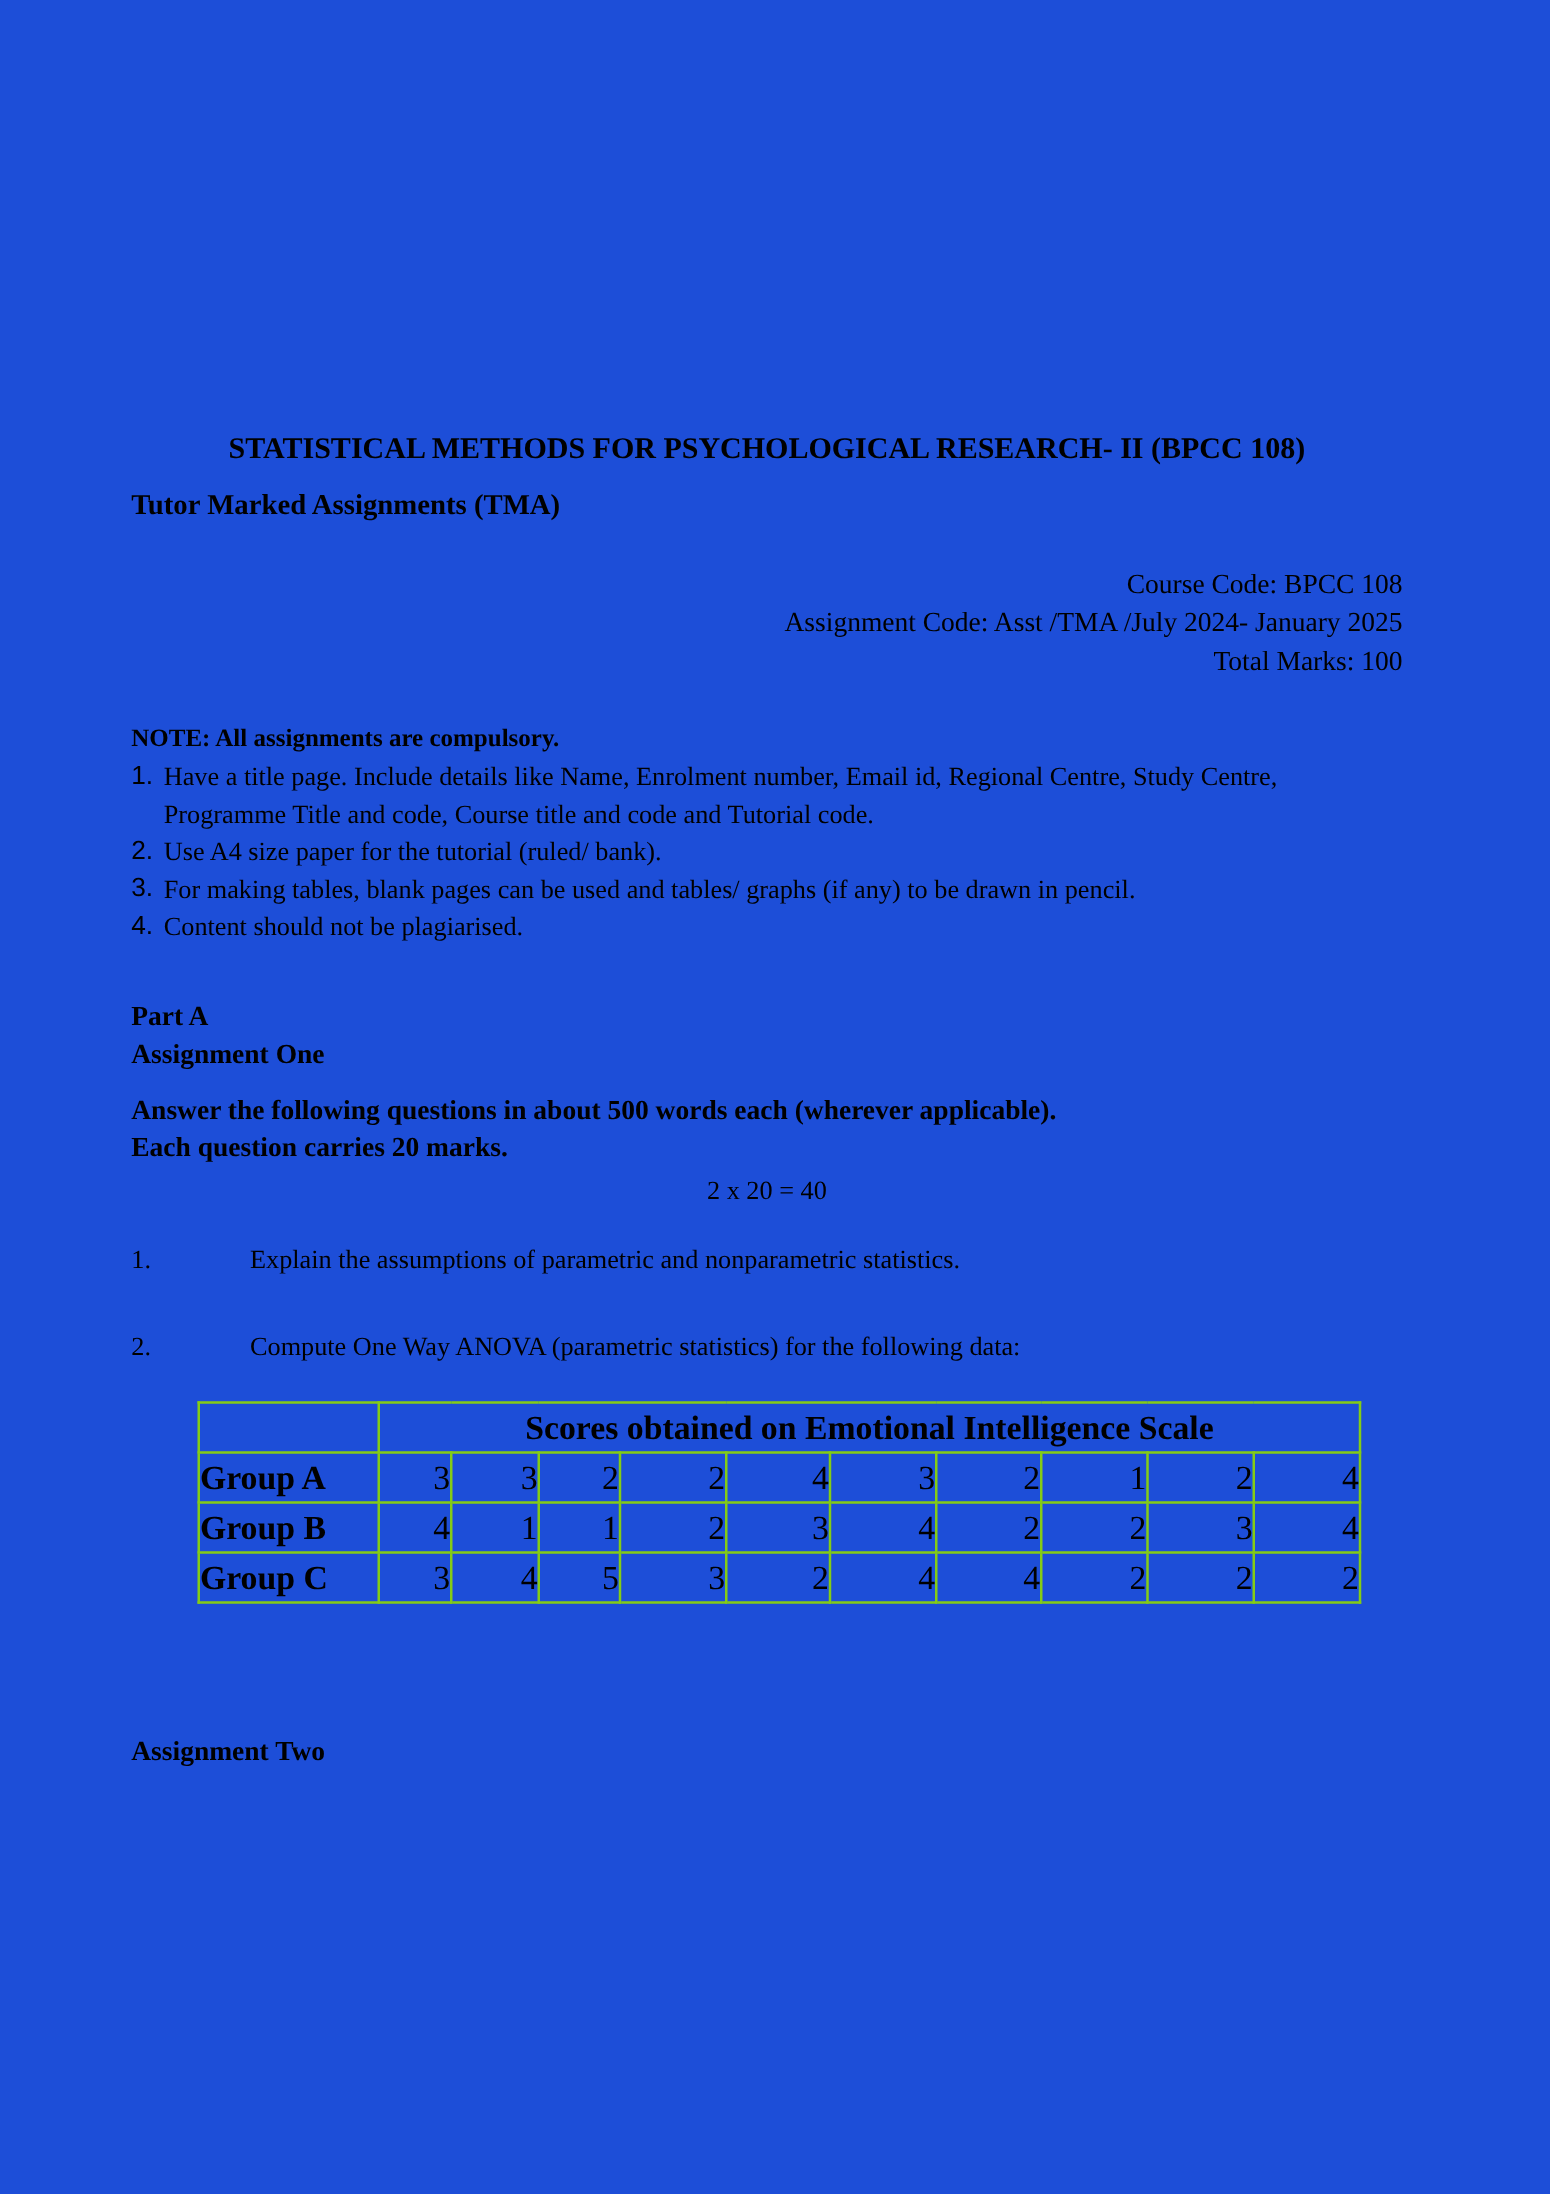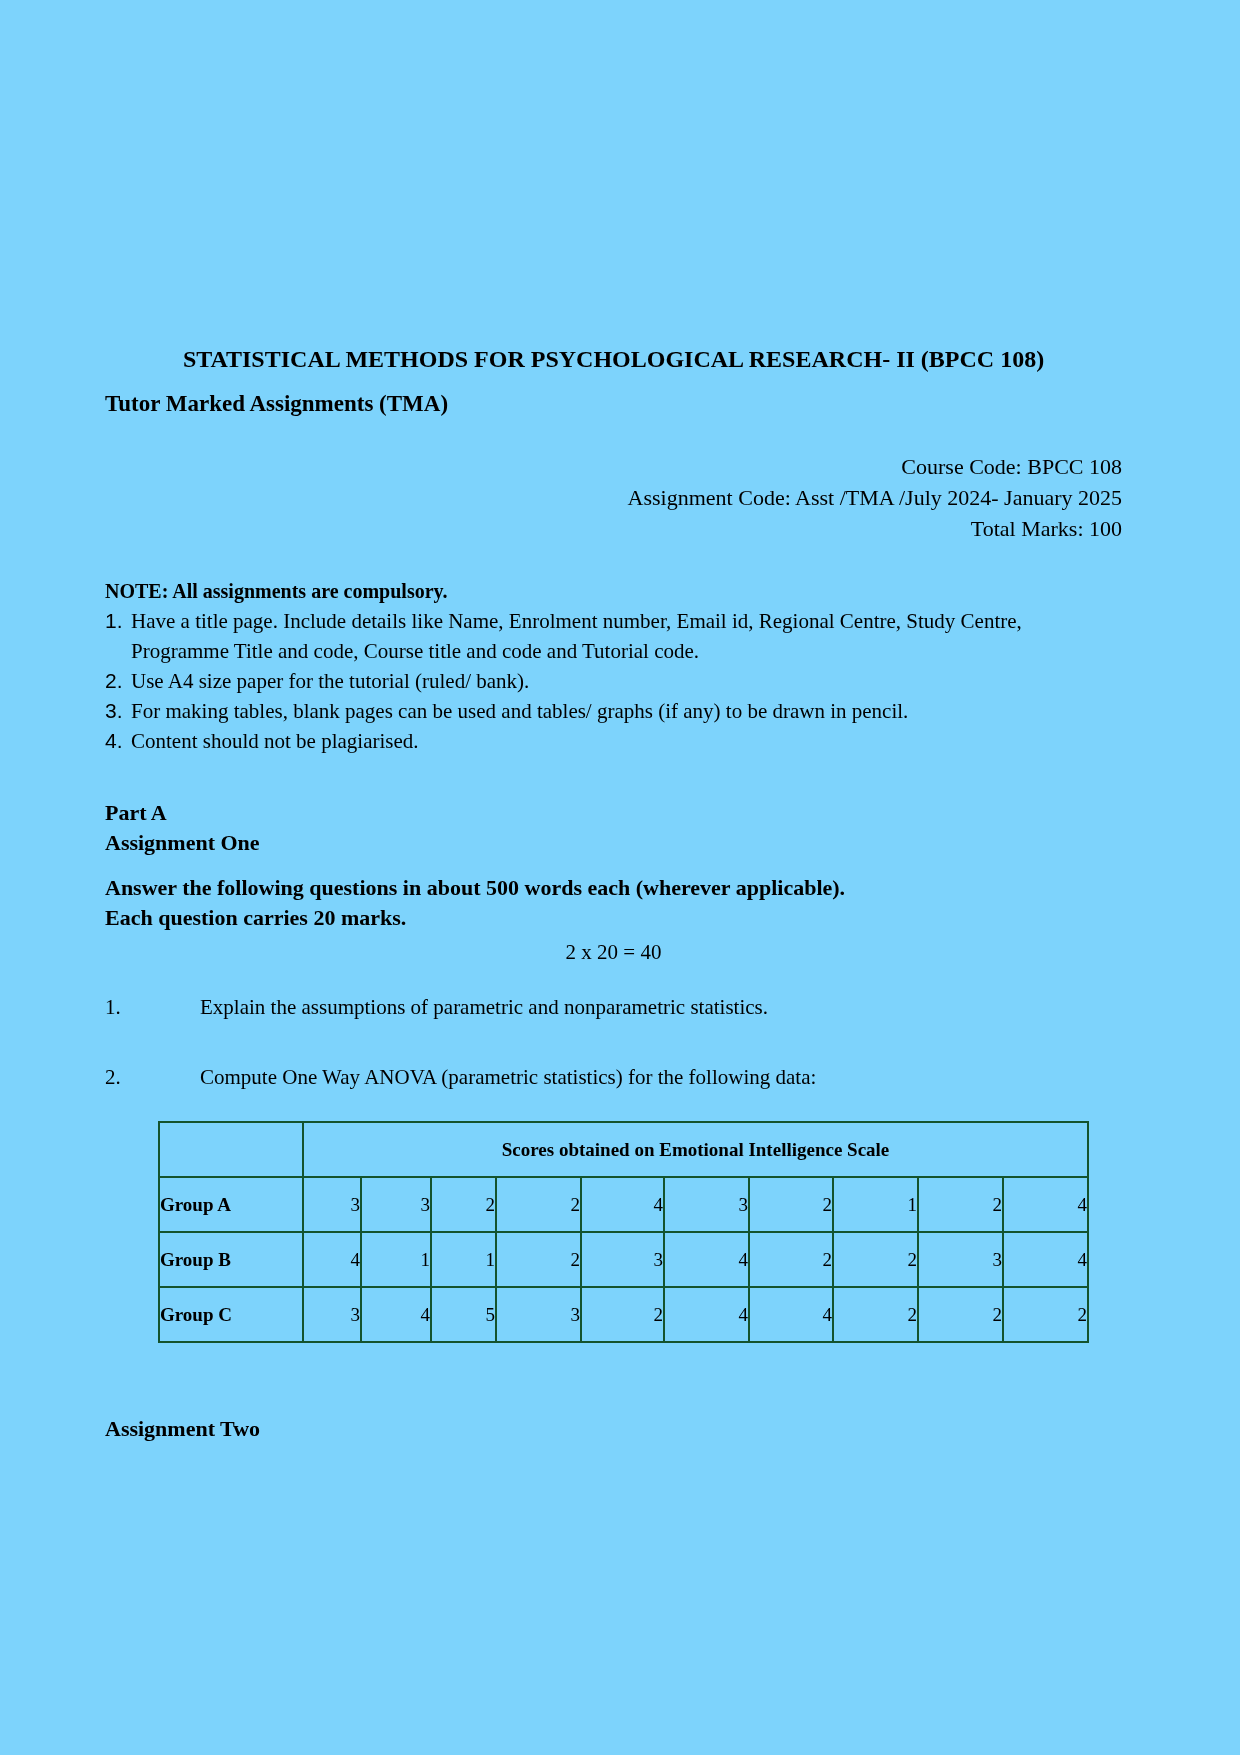"STATISTICAL METHODS FOR PSYCHOLOGICAL" .page { background: #7dd3fc -> #1d4ed8 }
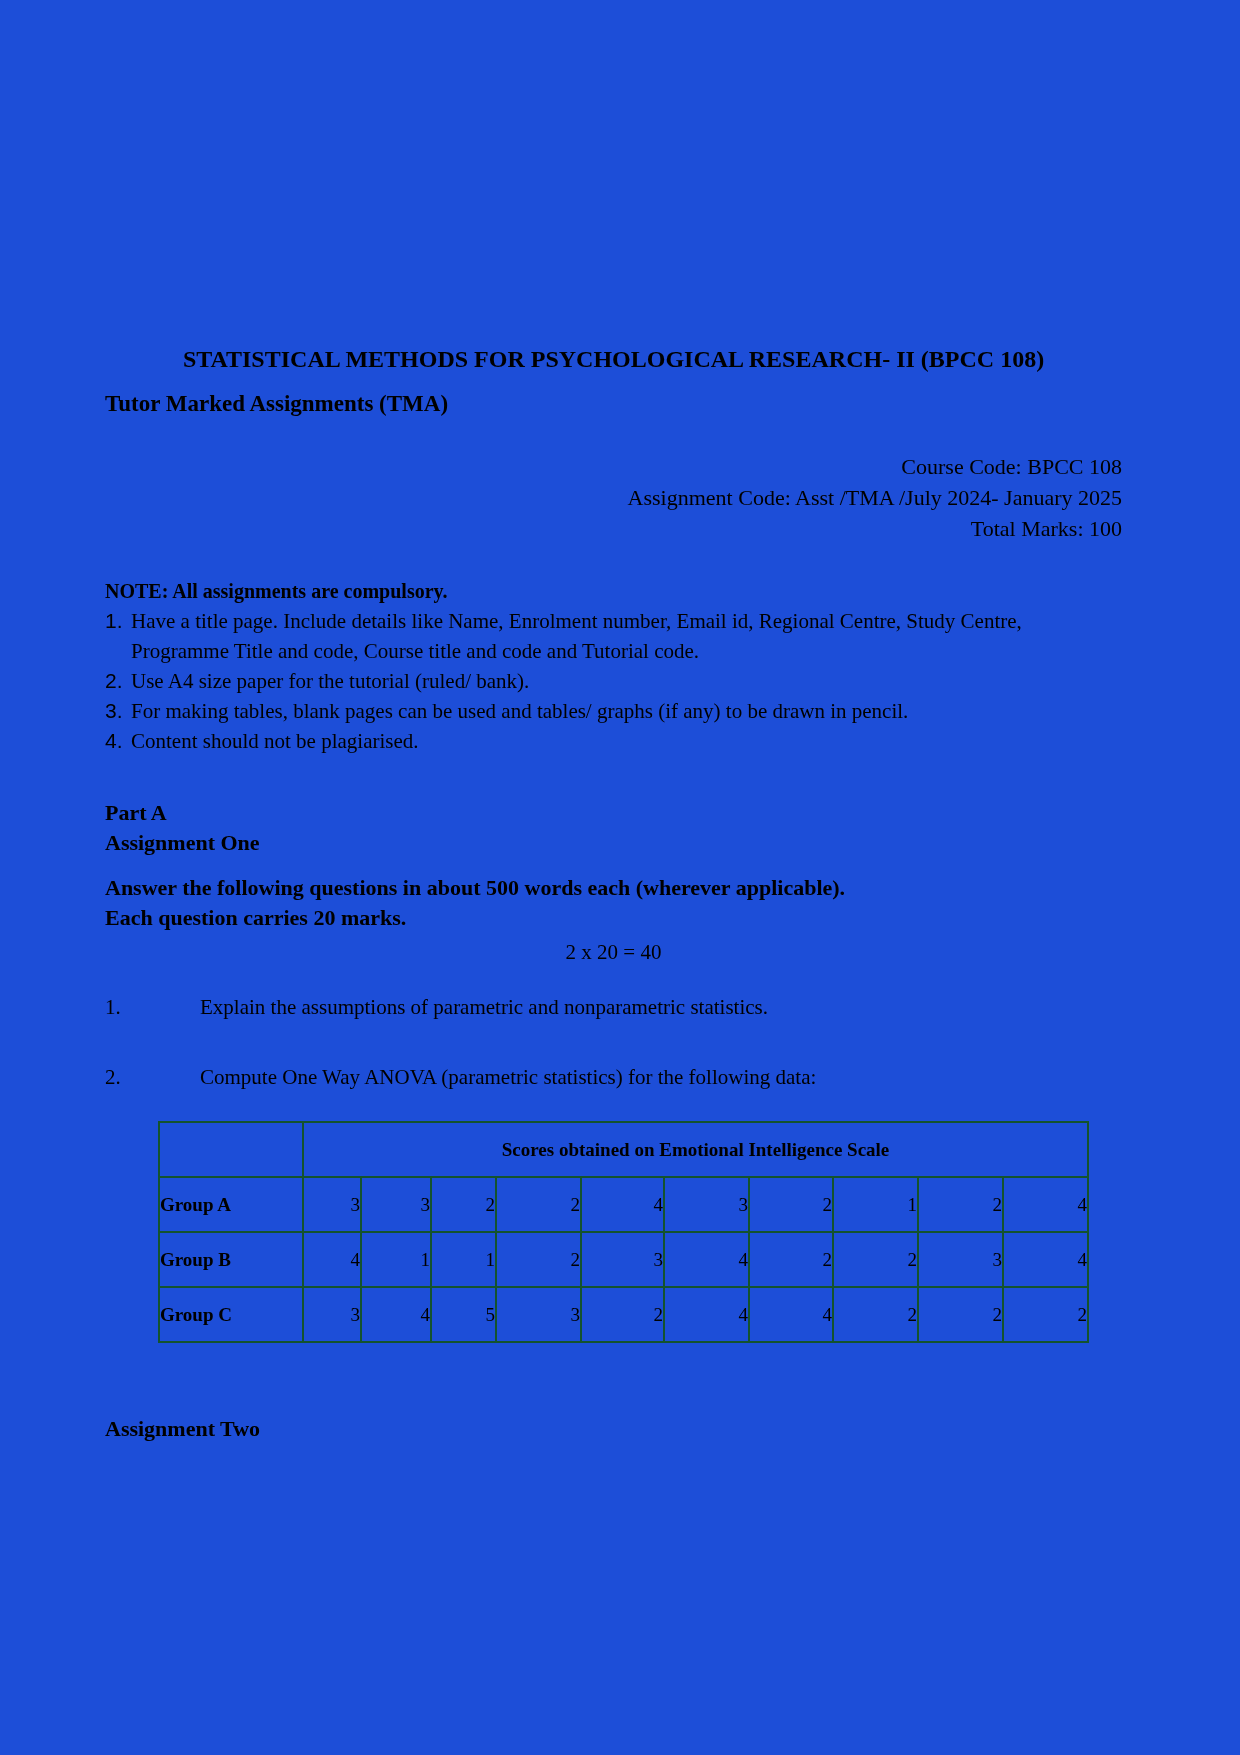"Scores obtained on Emotional" table.scores td { border: 2px solid #14532d -> 2px solid #84cc16; font-size: 19px -> 27px; height: 55px -> 40px }
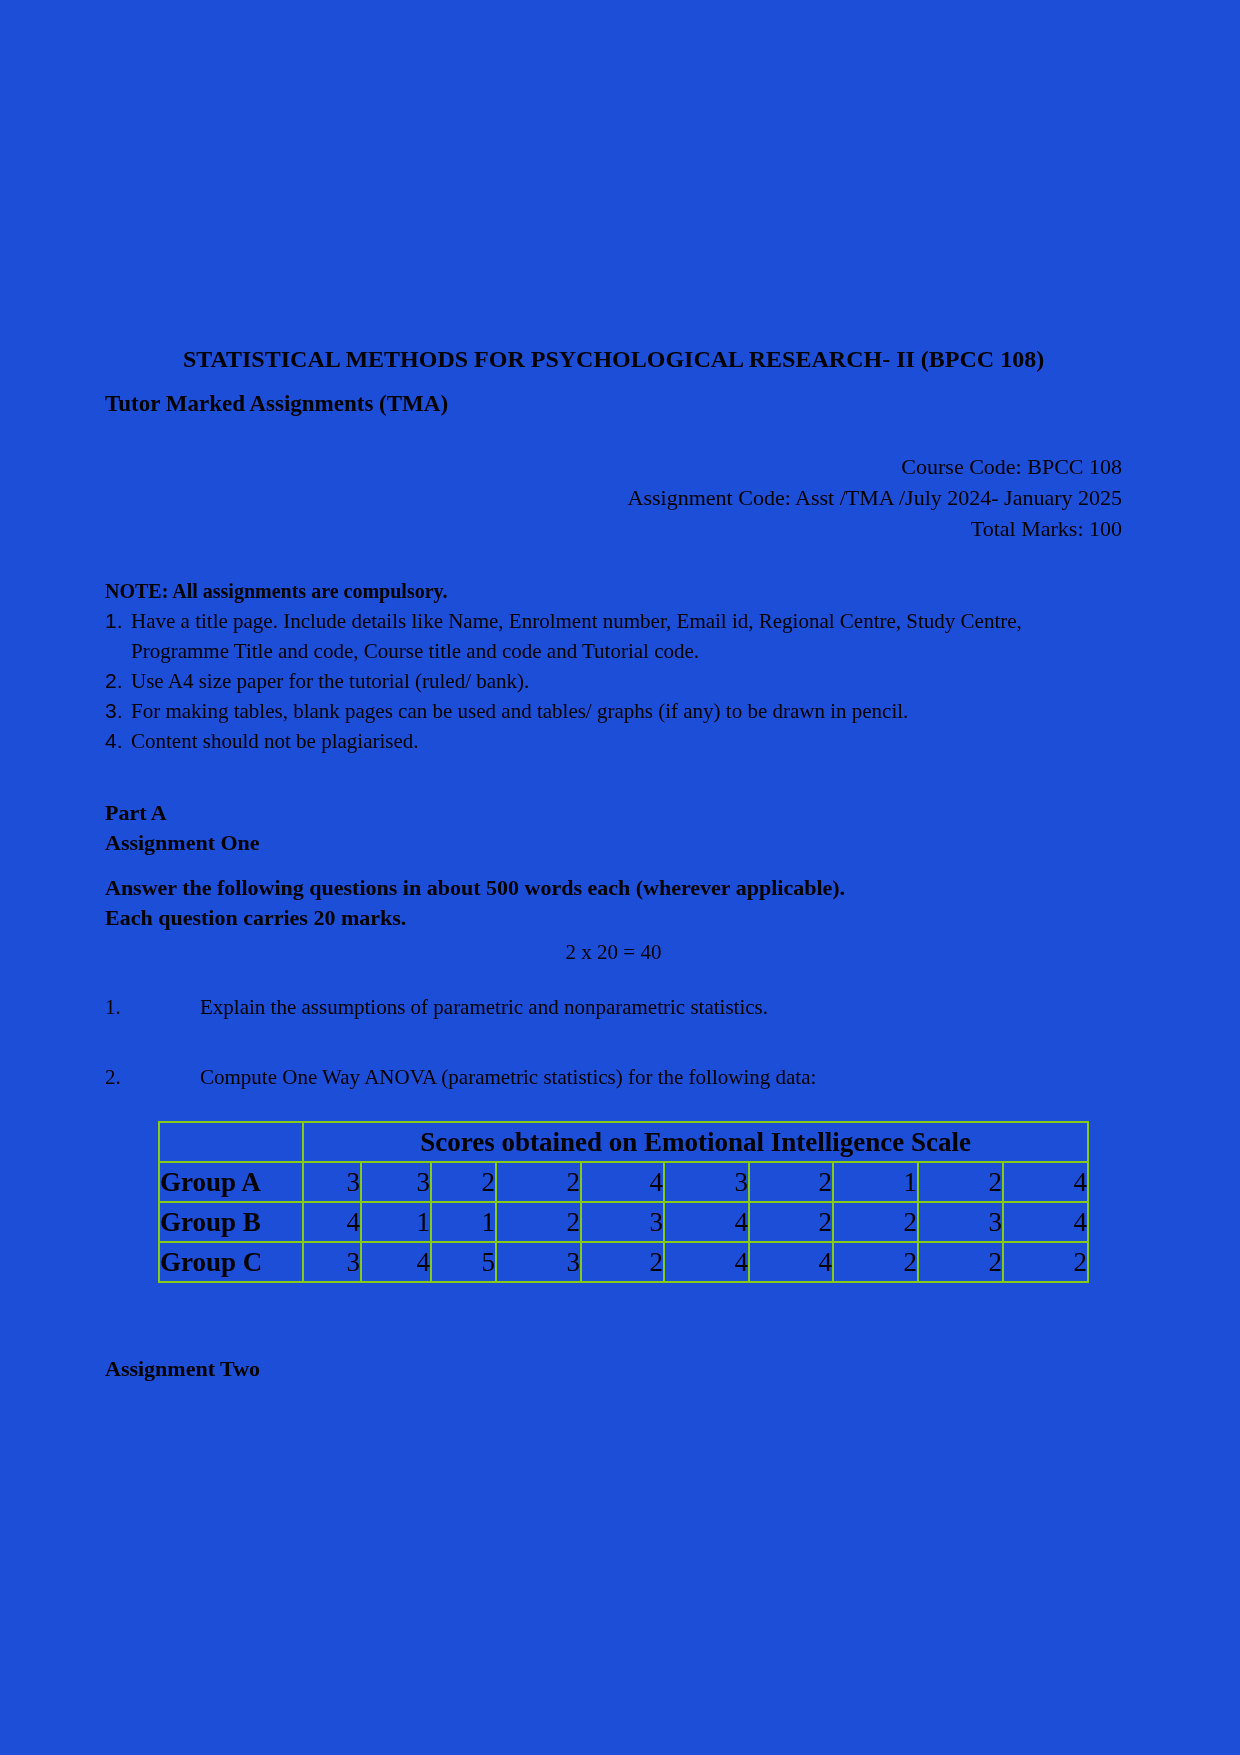"Assignment Two" .assignment-two { margin-top: 71px -> 103px }
